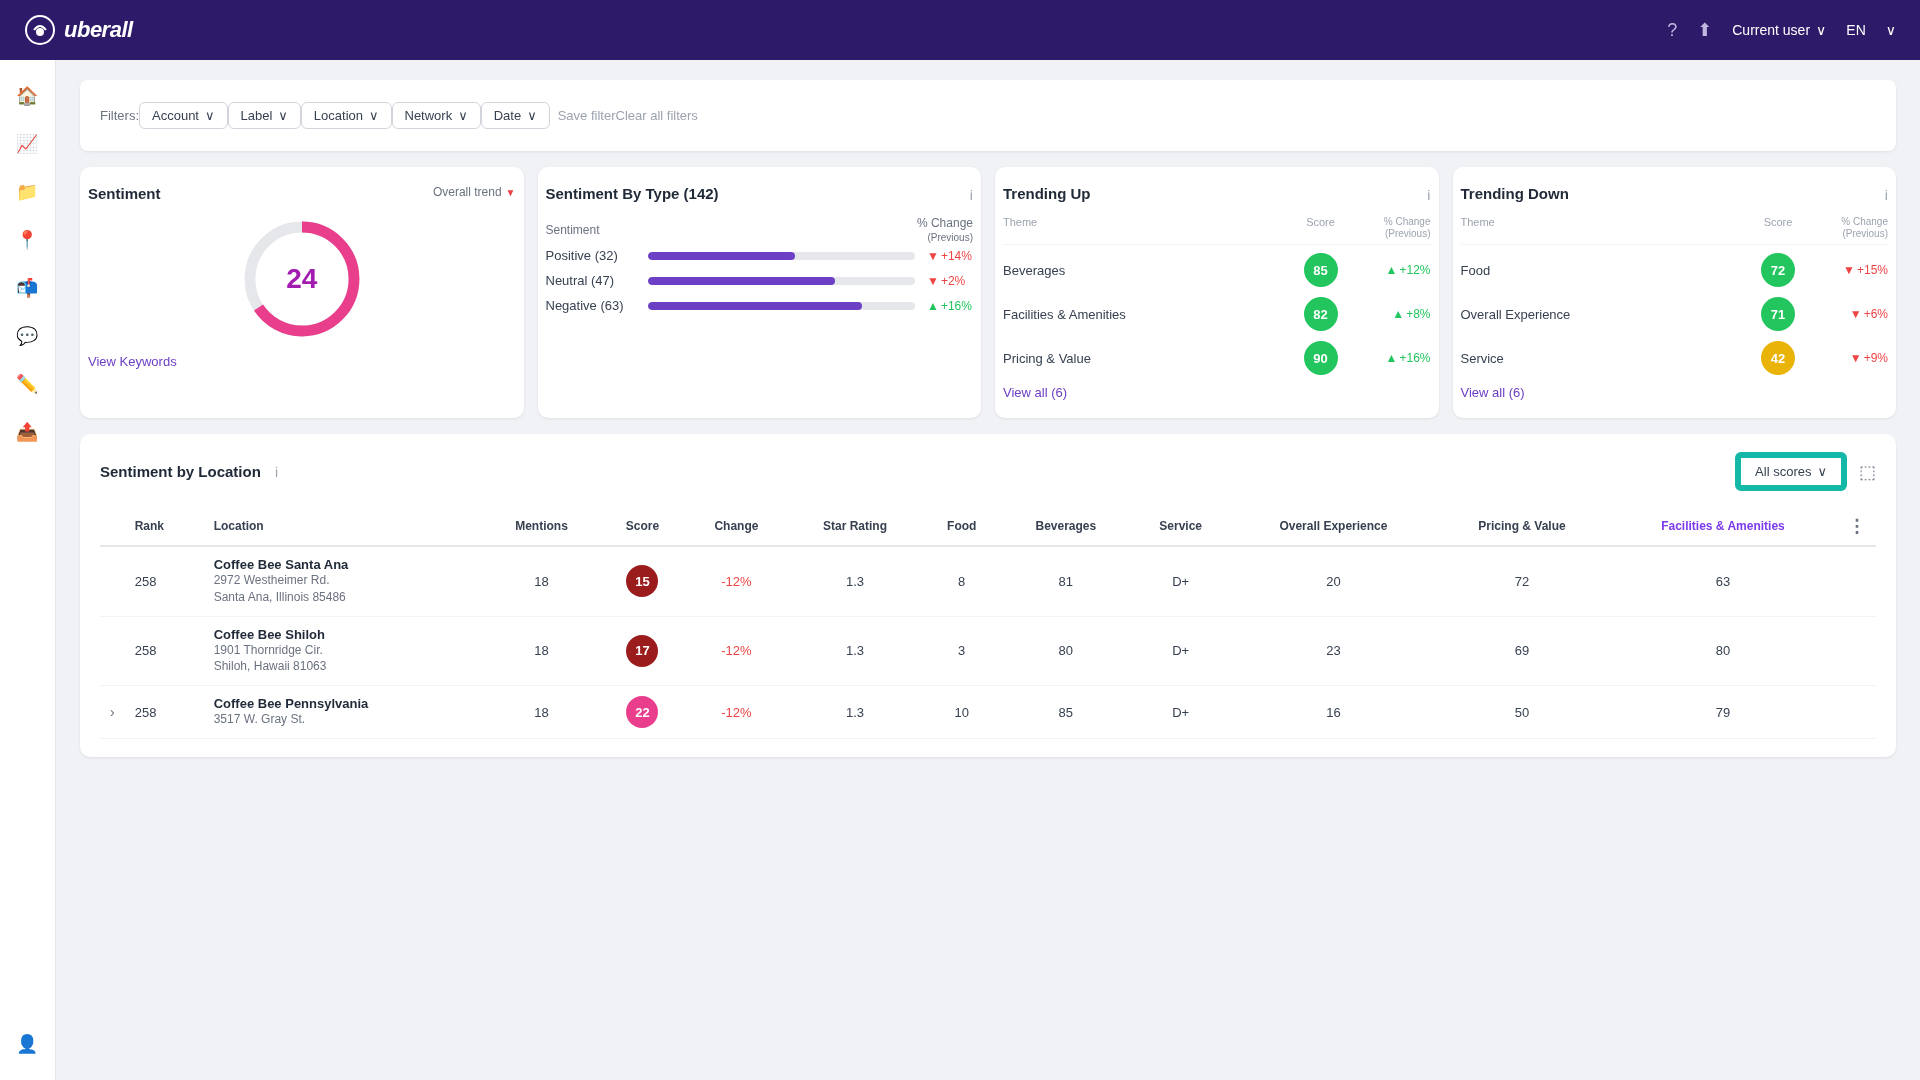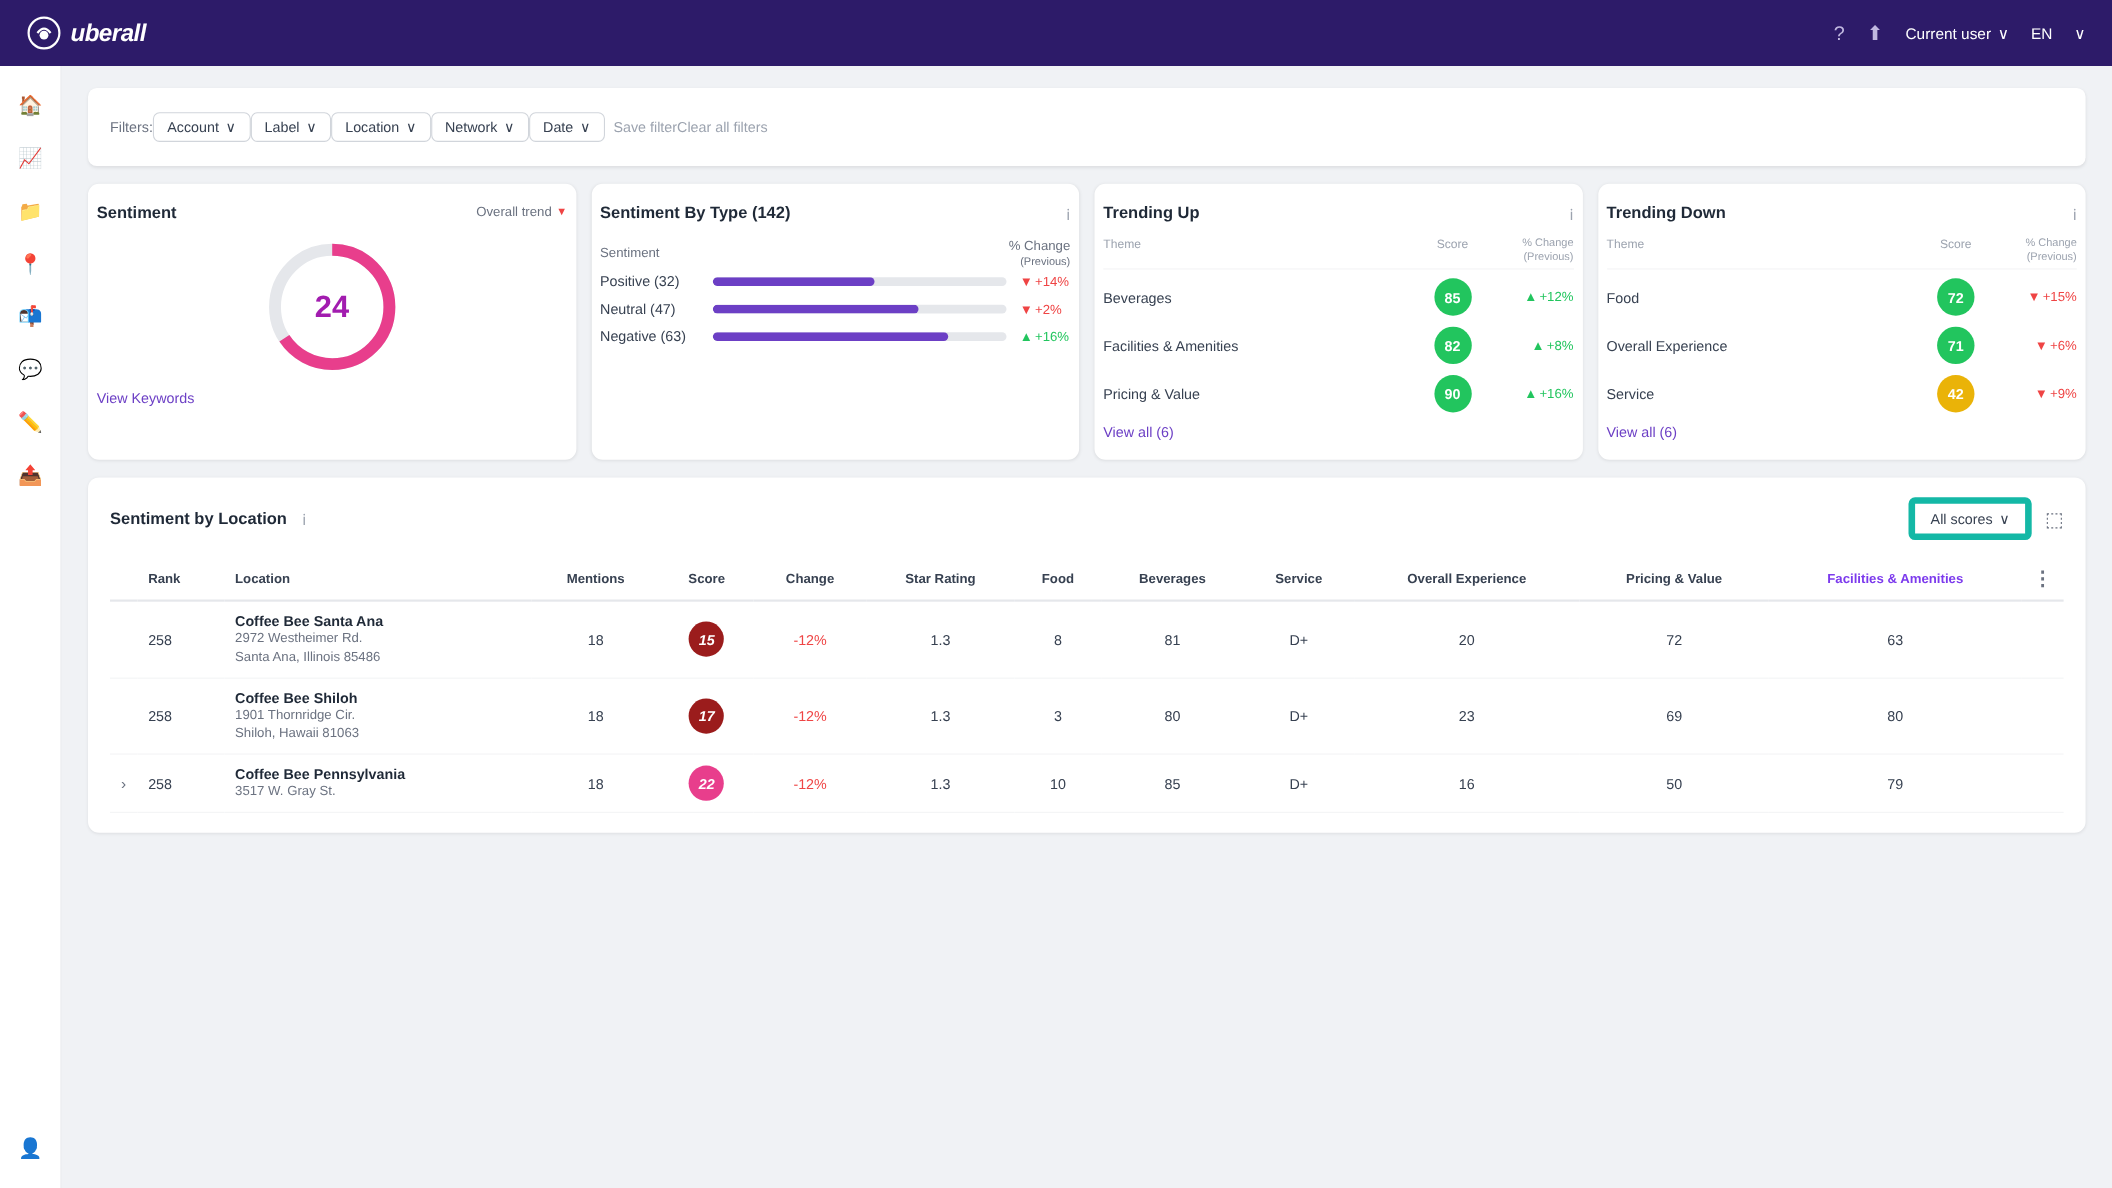"15" .score-circle { font-style: italic -> none }
